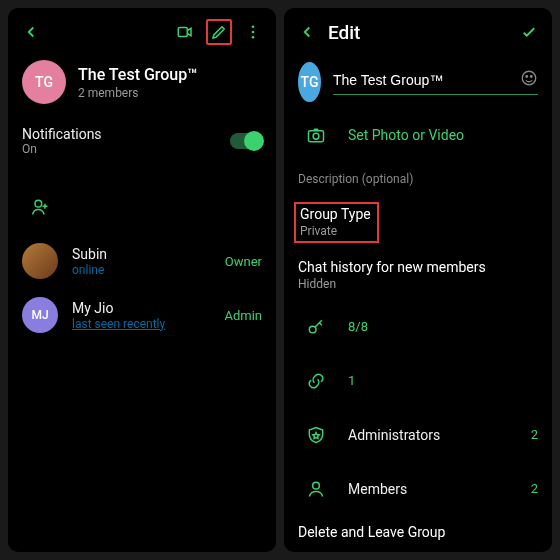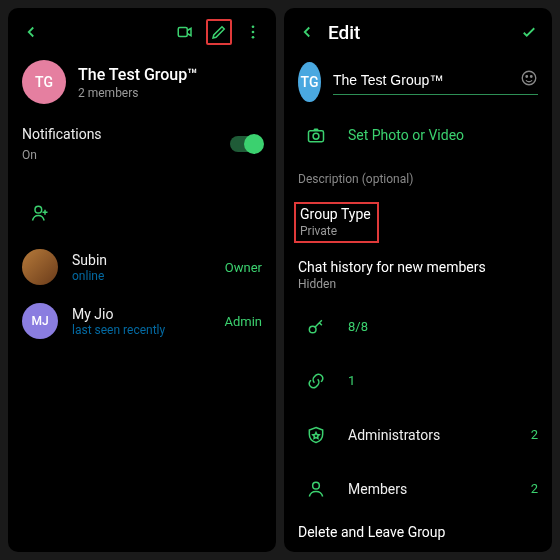"On" .notif-l .sub { margin-top: 6px -> 0 }
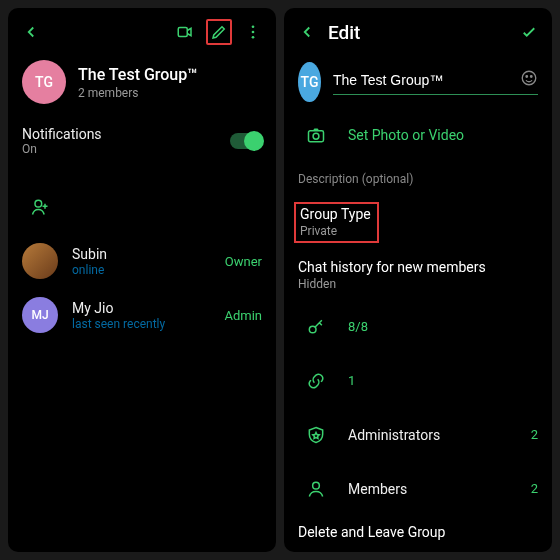"last seen recently" .muted { text-decoration: none -> underline }
